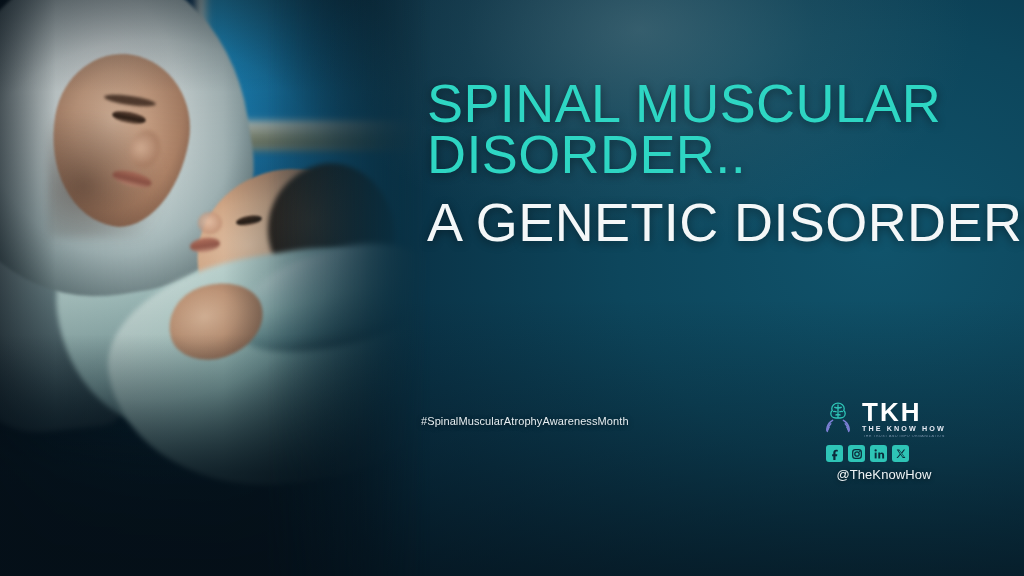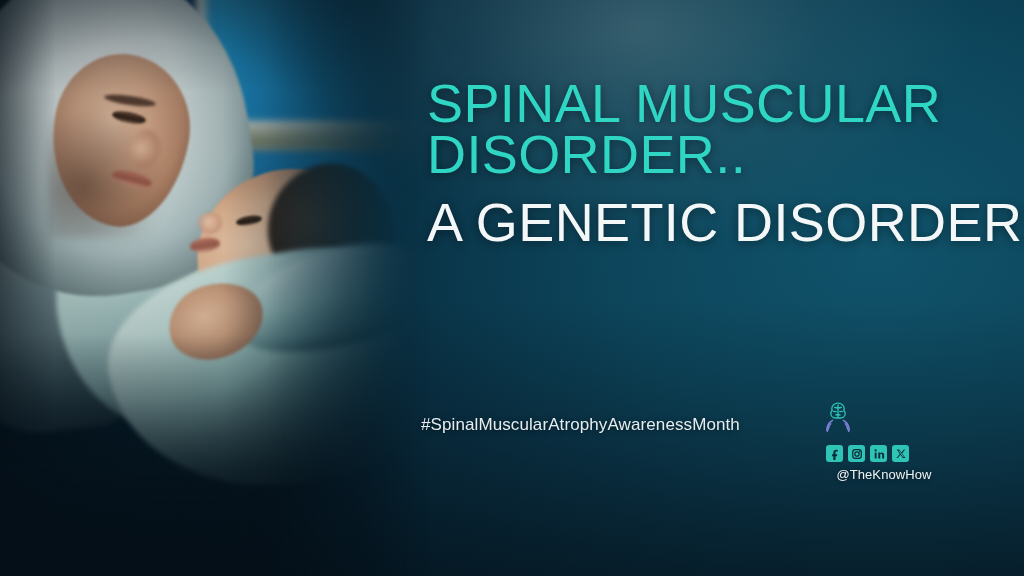"#SpinalMuscularAtrophyAwarenessMonth" .hashtag { font-size: 17px -> 11px }
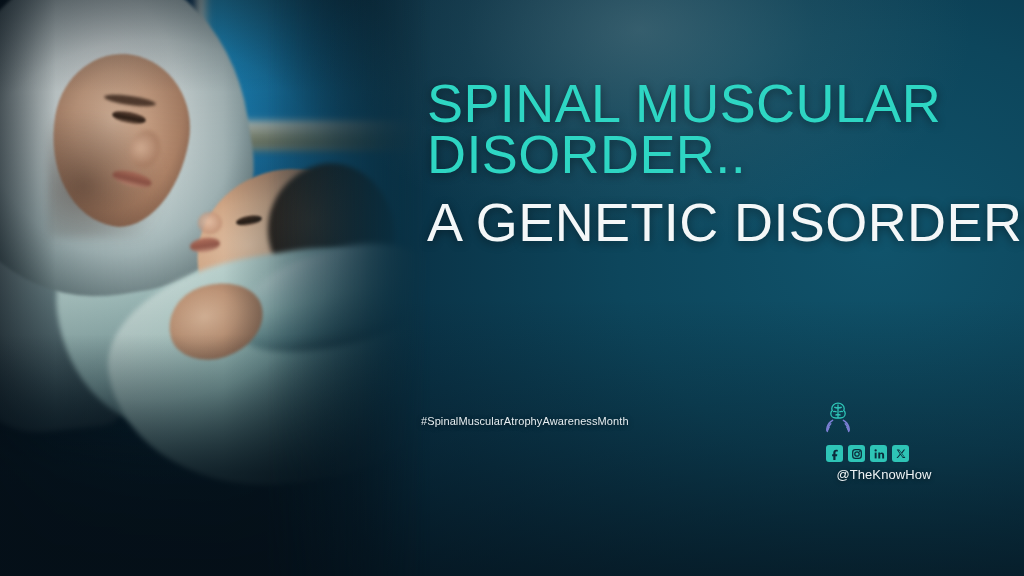"TKH" span.wordmark { html: none -> <span> <span>TKH</span> <span></span> <div>THE KNOW HOW</div> <div>THE TRUST AND INFO ORGANIZATION</div> </span> }
